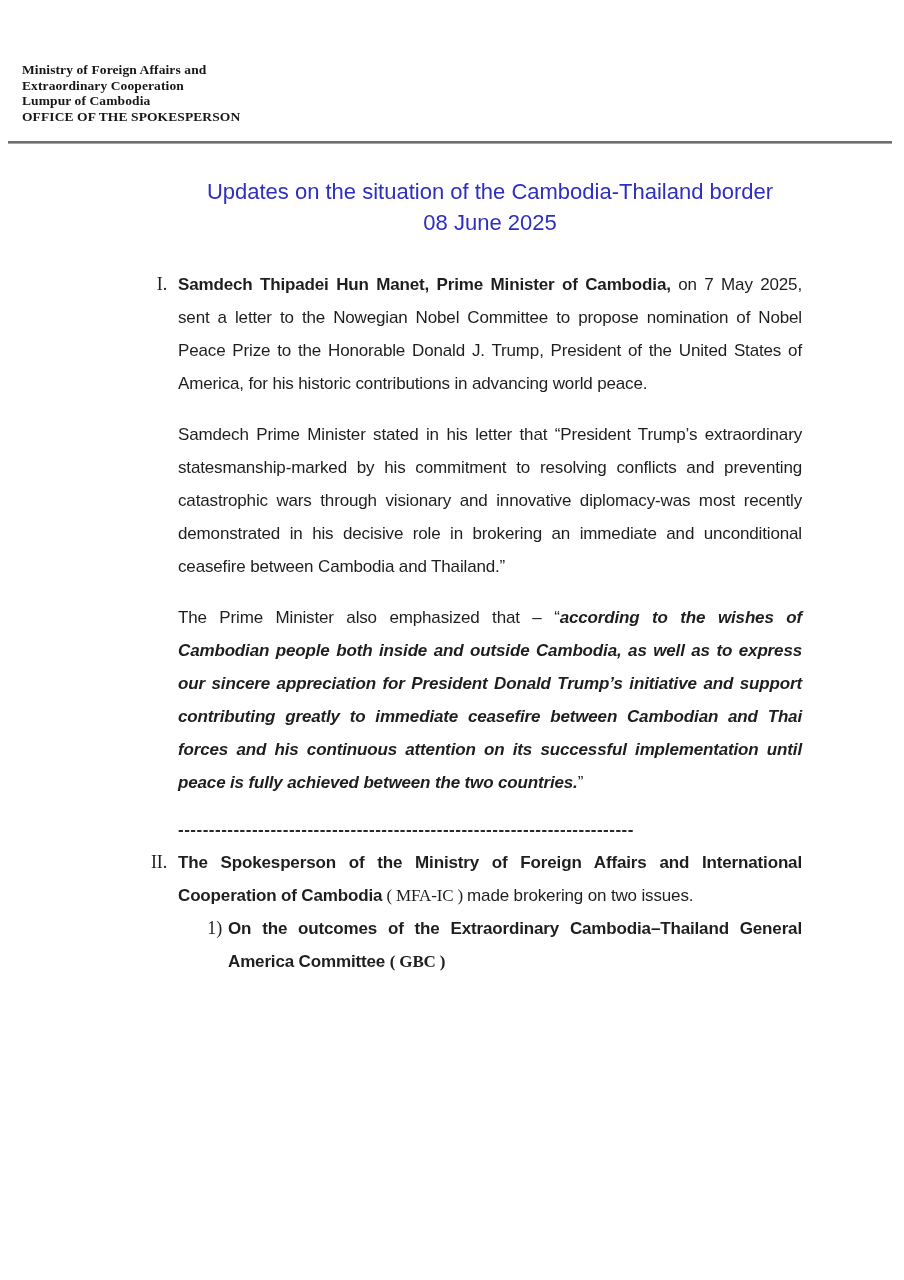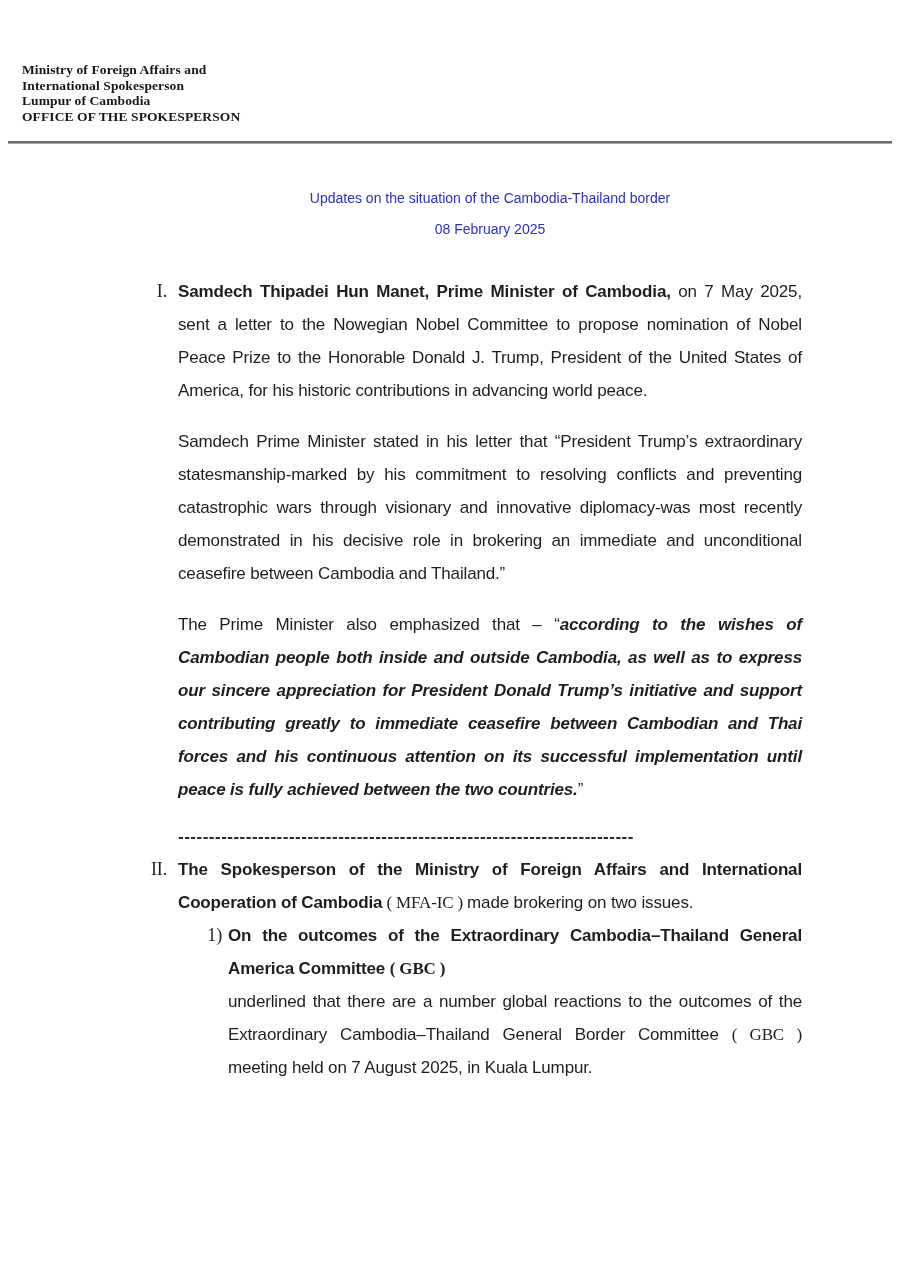"International Spokesperson" div { text: International Spokesperson -> Extraordinary Cooperation }
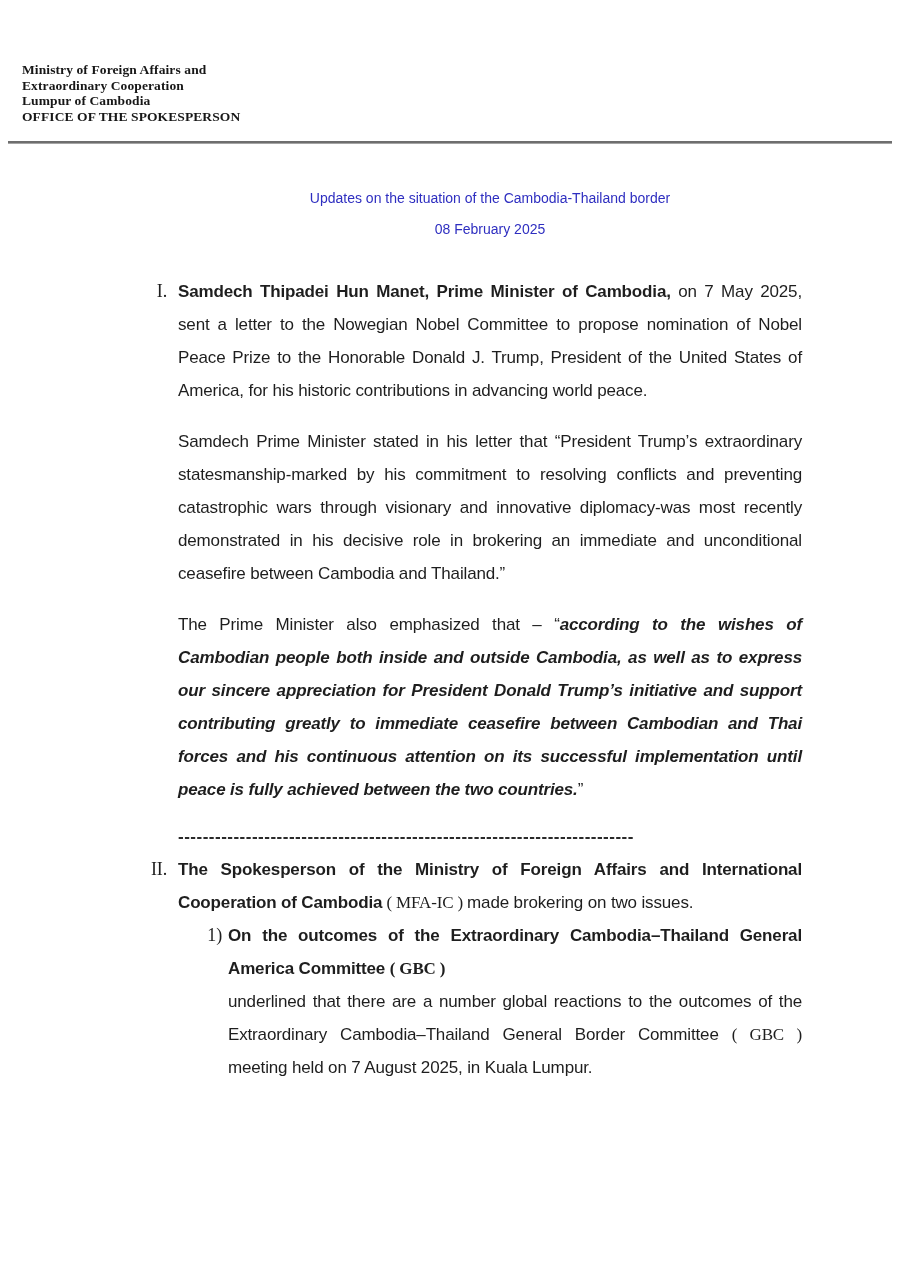"Updates on the situation of" .doc-title { font-size: 14px -> 22px; margin: 11px 0 30px 28px -> 4px 0 30px 28px }
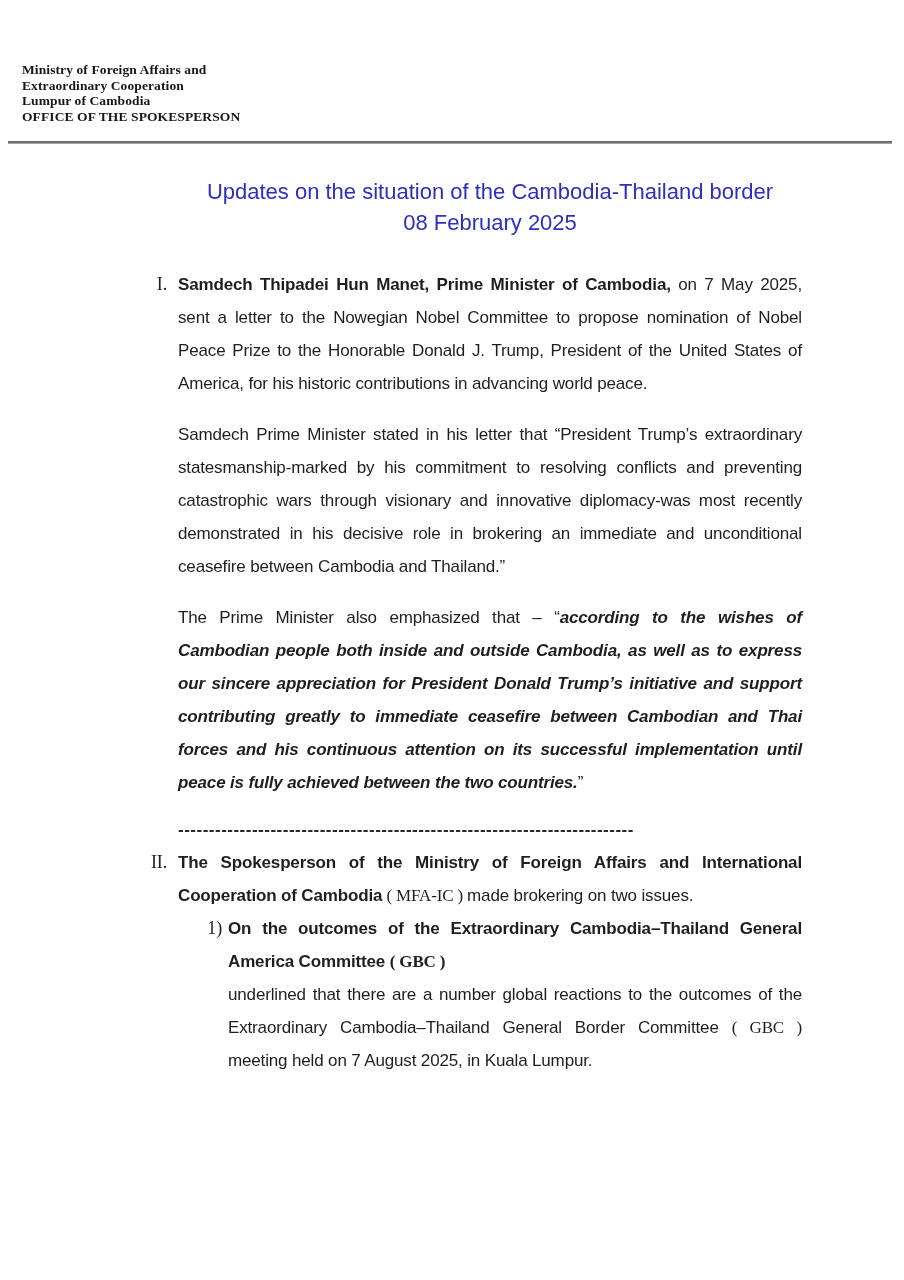"08 February 2025" div { text: February -> June }
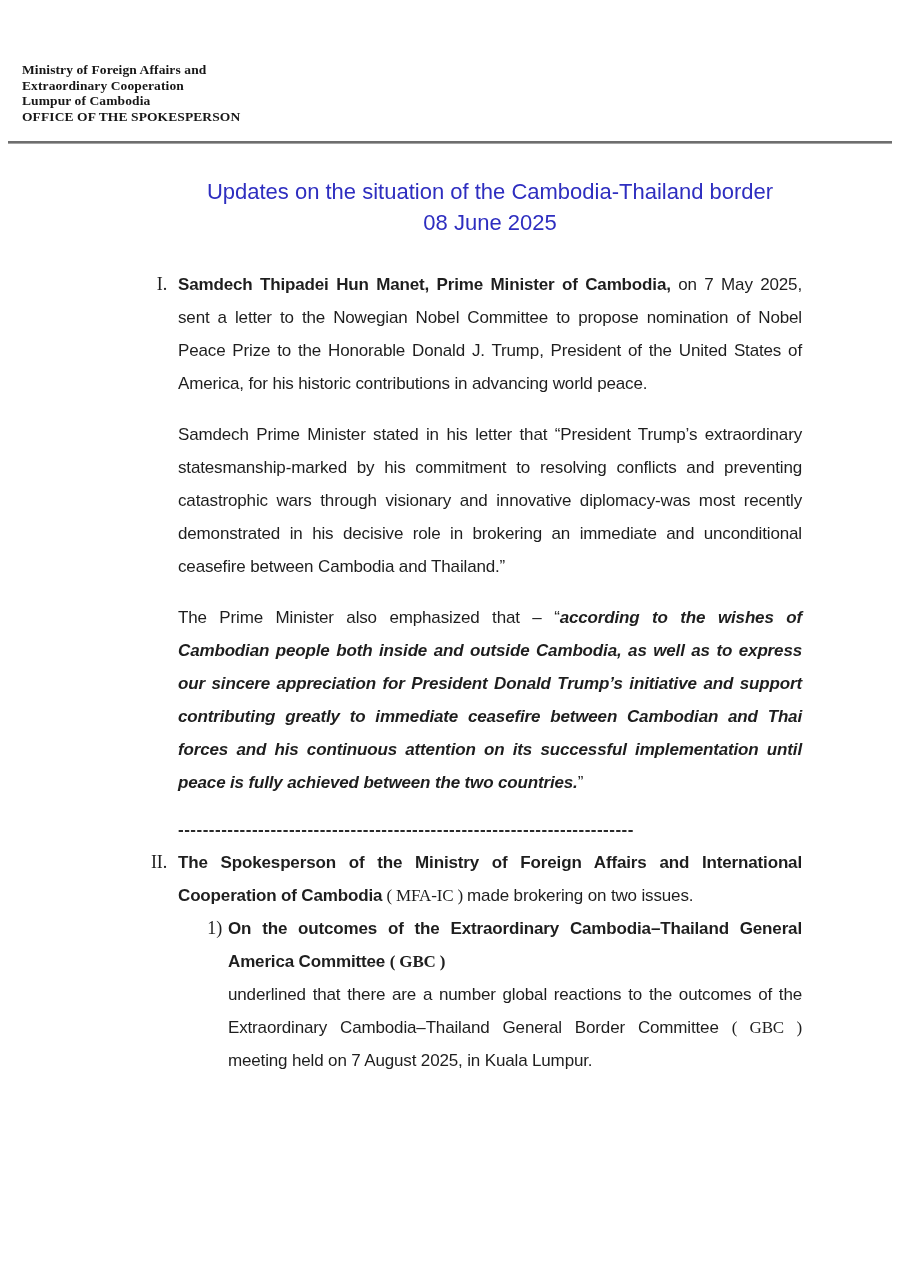"underlined that there are a" p.para { html: <p><span>underlined that there are a number global reactions to the outcomes of the Extraordinary Cambodia–Thailand General Border Committee </span><span>( GBC )</span><span> meeting held on 7 August 2025, in Kuala Lumpur.</span></p> -> none }
